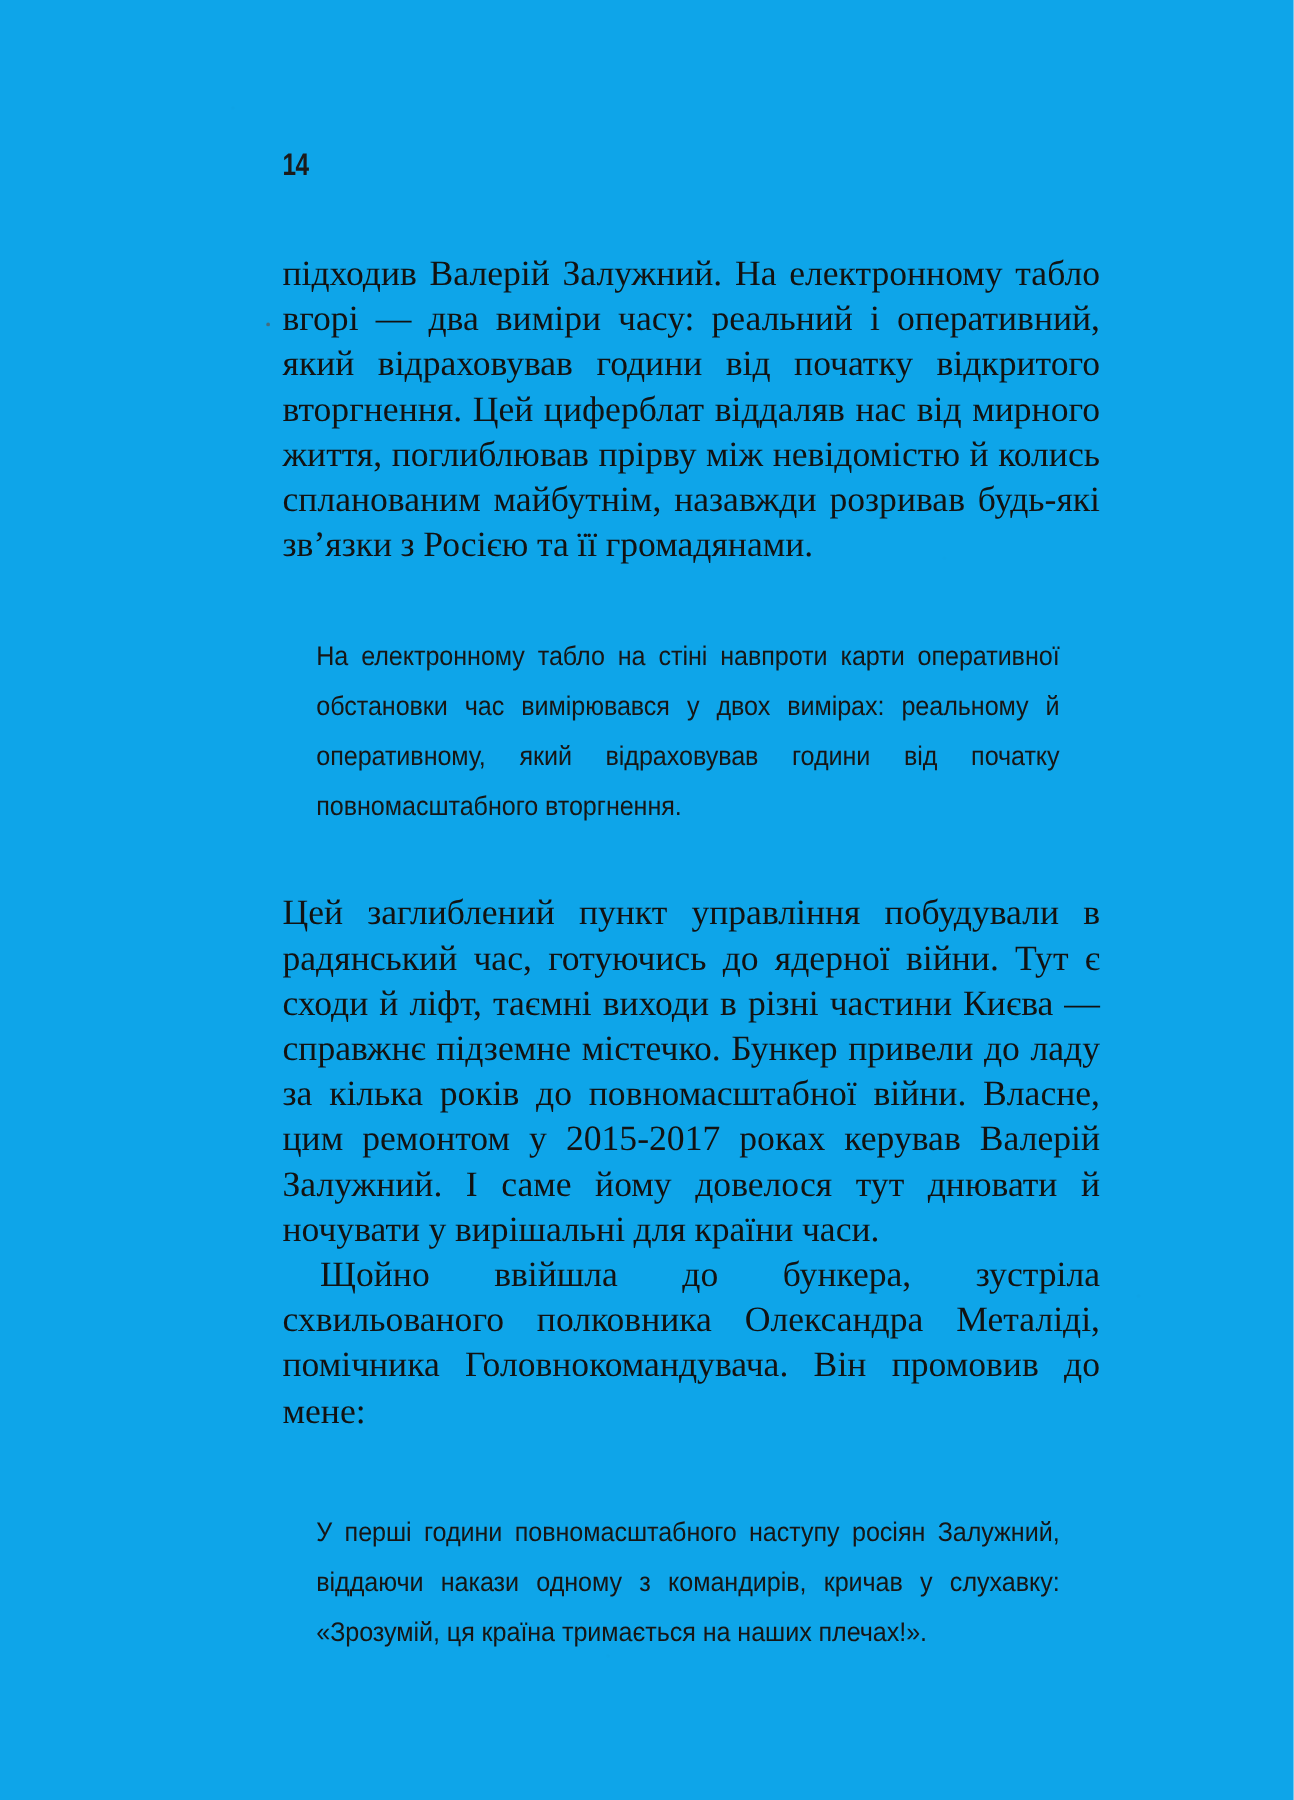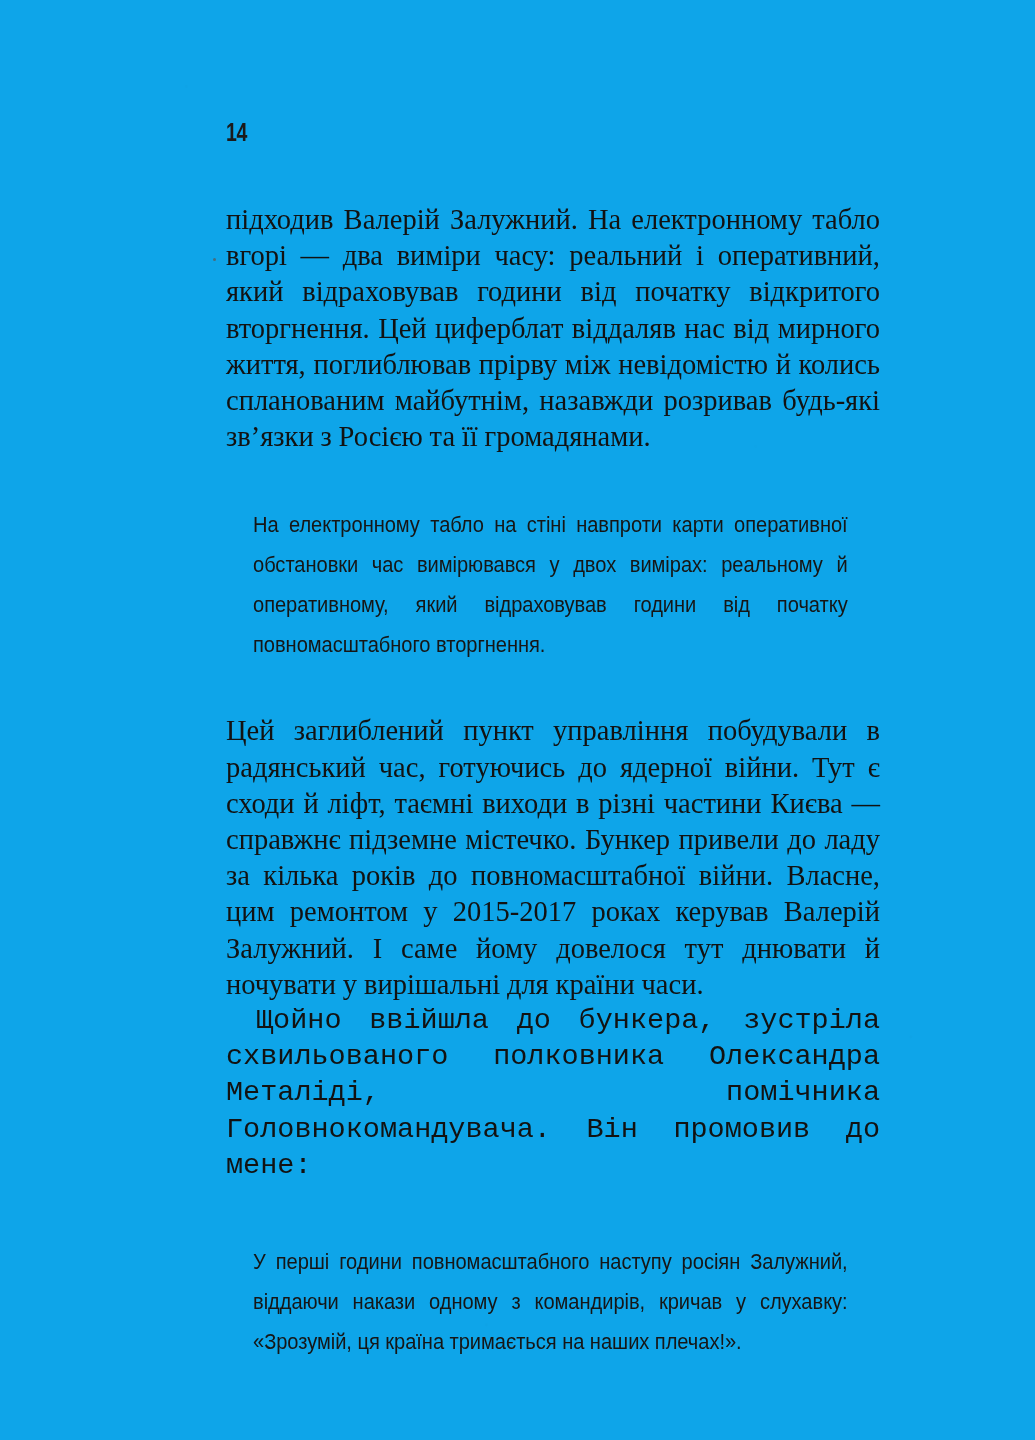"Щойно ввійшла до бункера, зустріла" .body-par.indent { font-family: Liberation Mono, monospace -> none }
